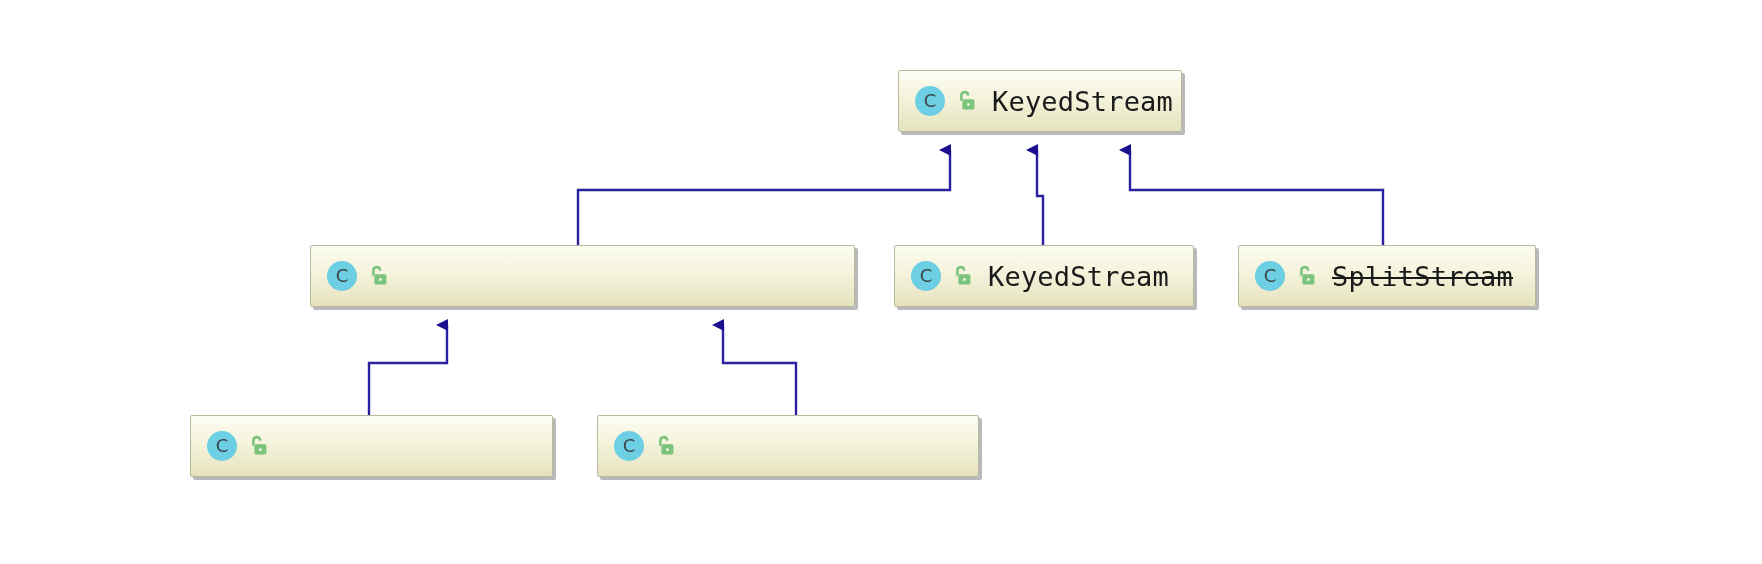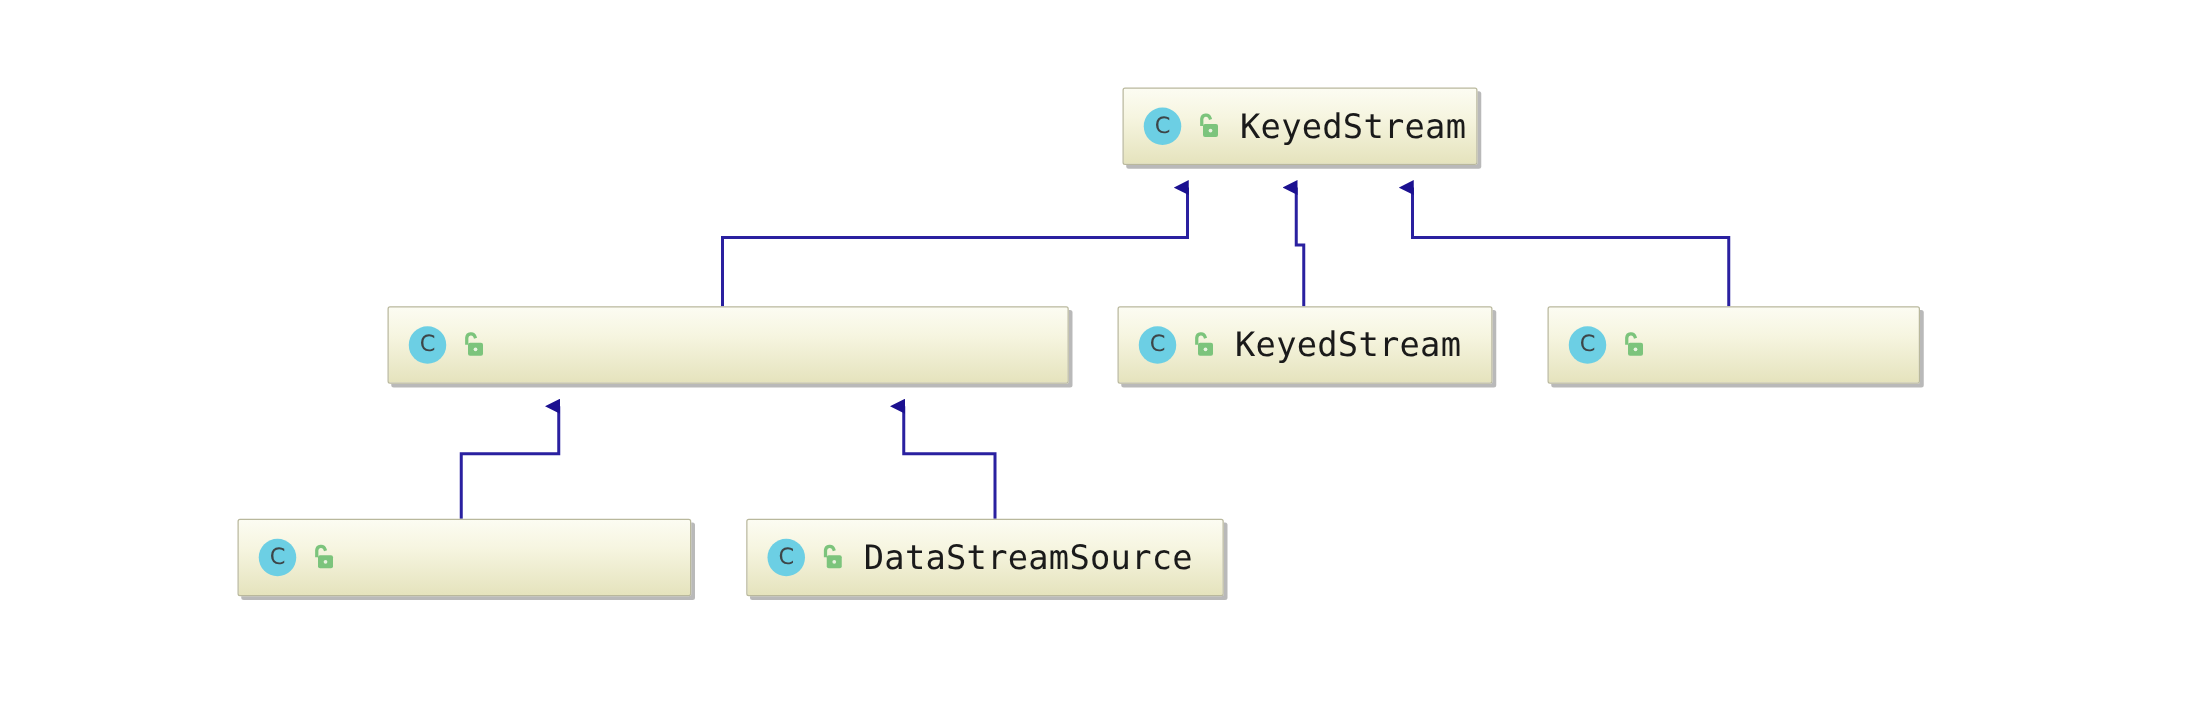"SplitStream" span.node-label { html: none -> <span>SplitStream</span> }
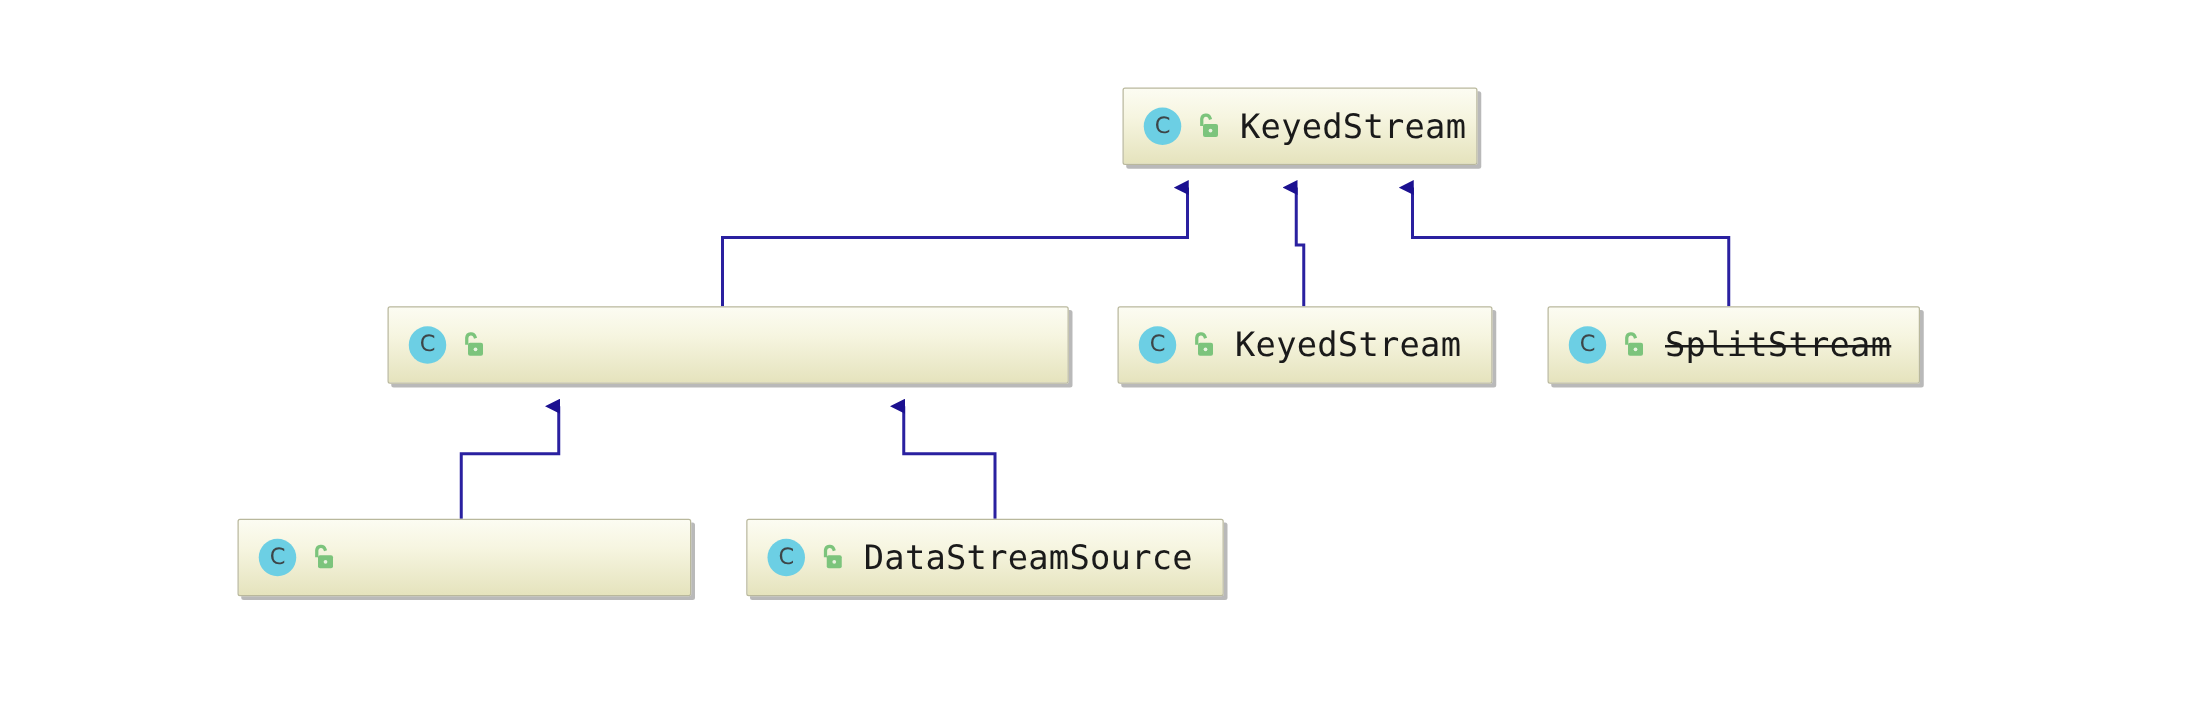"DataStreamSource" span.node-label { html: <span>DataStreamSource</span> -> none }
